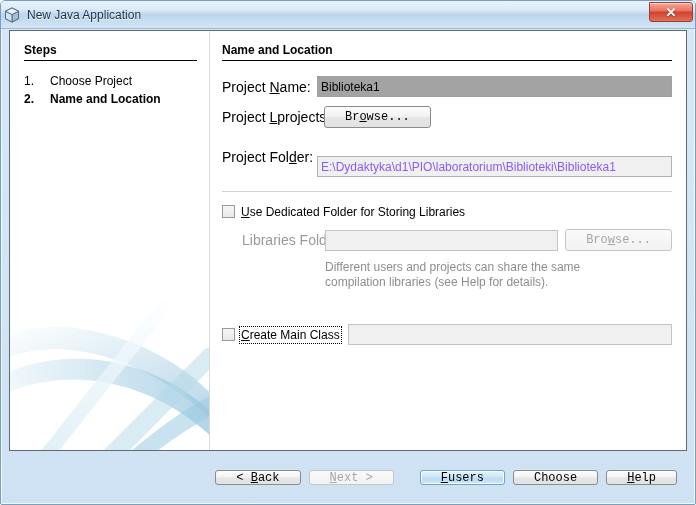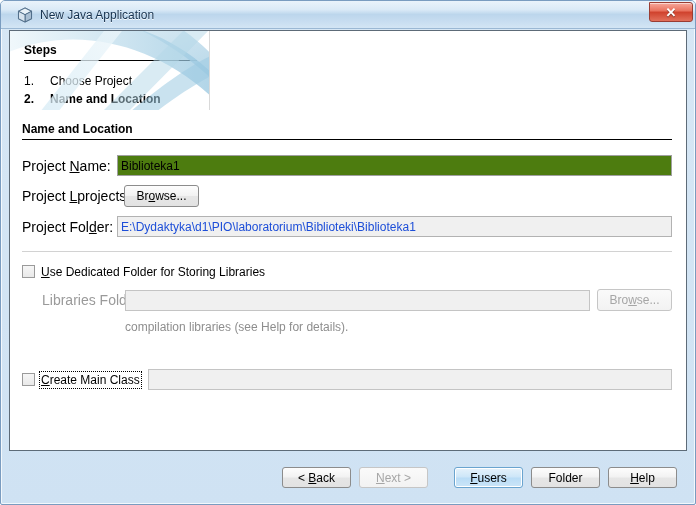"New Java Application" .titlebar { padding-left: 15px -> 2px }
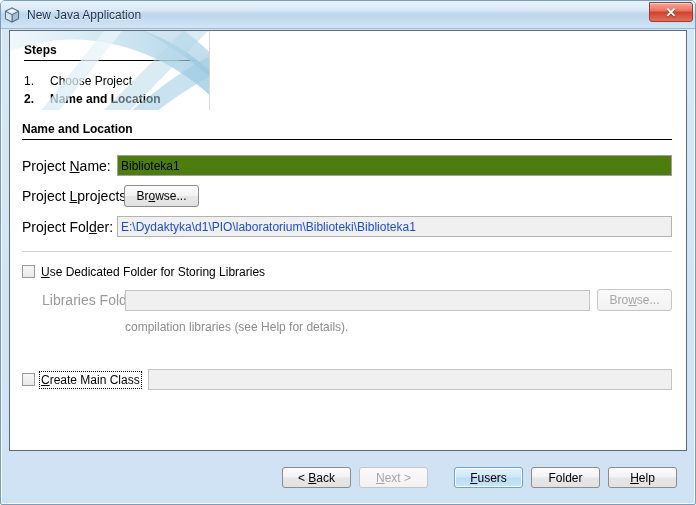"Steps" .content { flex-direction: column -> none }
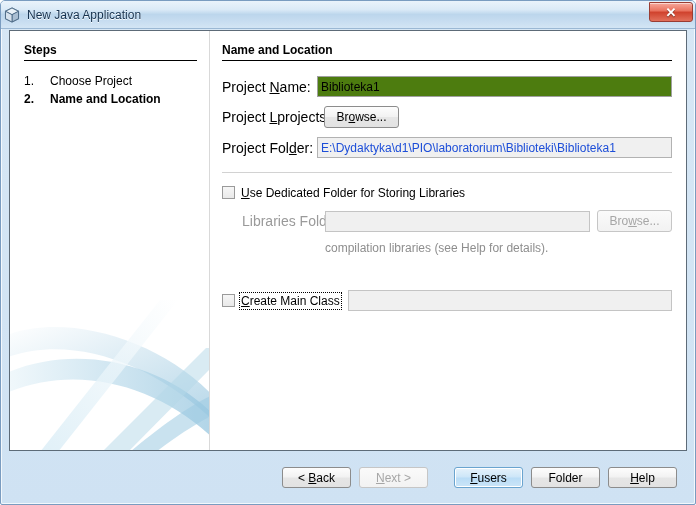"Biblioteka1" .tinput { background: #4d7c0f -> #a3a3a3 }
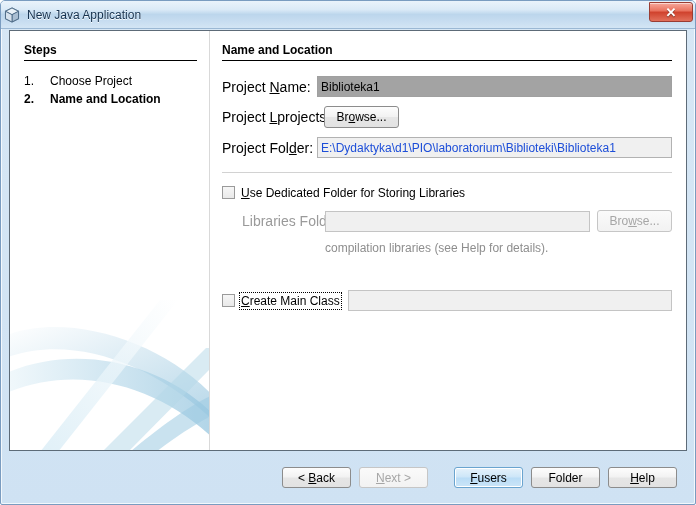"Browse..." .btn { font-family: Liberation Sans, sans-serif -> Liberation Mono, monospace; padding: 0 8px -> 0 20px }
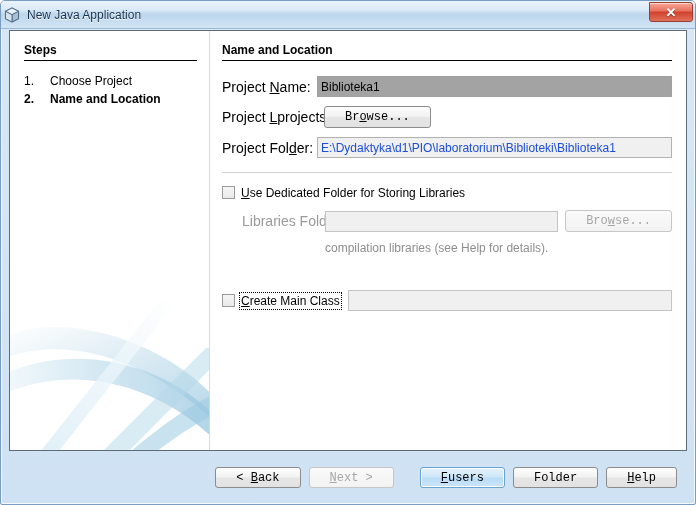"E:\Dydaktyka\d1\PIO\laboratorium\Bibliot" .tinput.readonly { color: #1d4ed8 -> #8b5cf6; margin-top: none -> 19px }
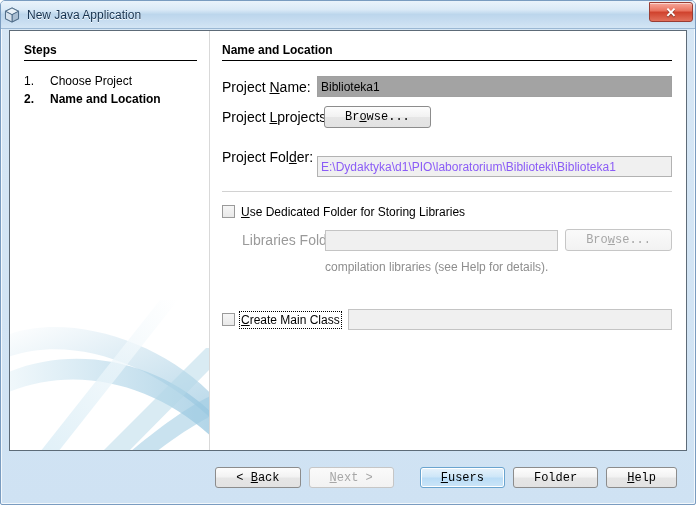"Different users and projects can" div { html: none -> <div>Different users and projects can share the same</div> }
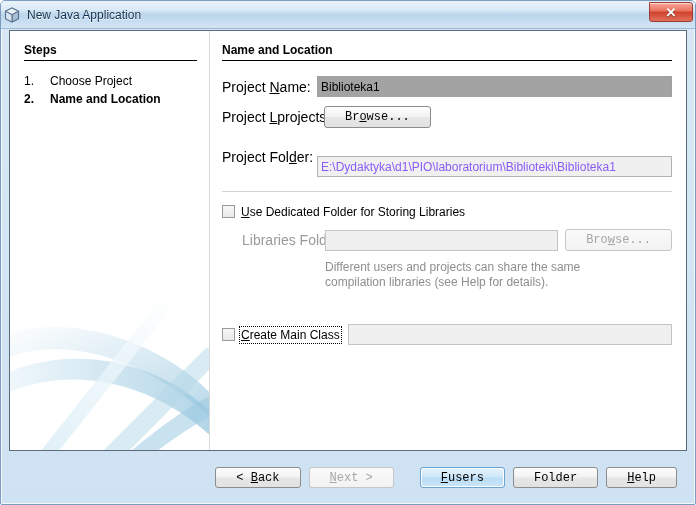"< Back" .buttonbar .btn { height: 21px -> 15px }
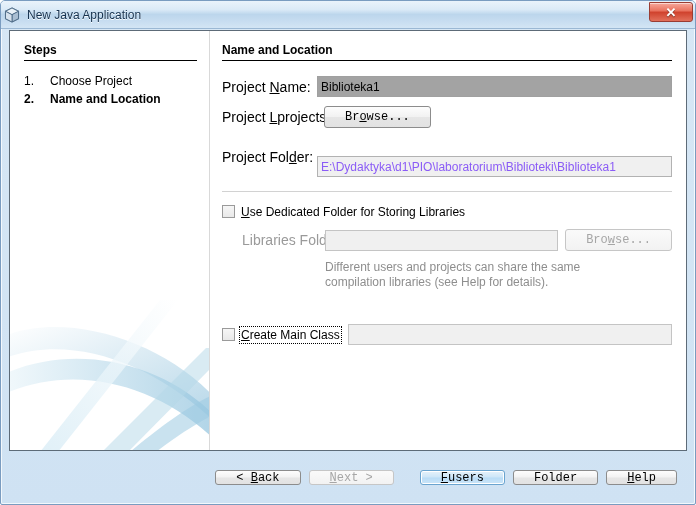"Folder" span { text: Folder -> Choose }
